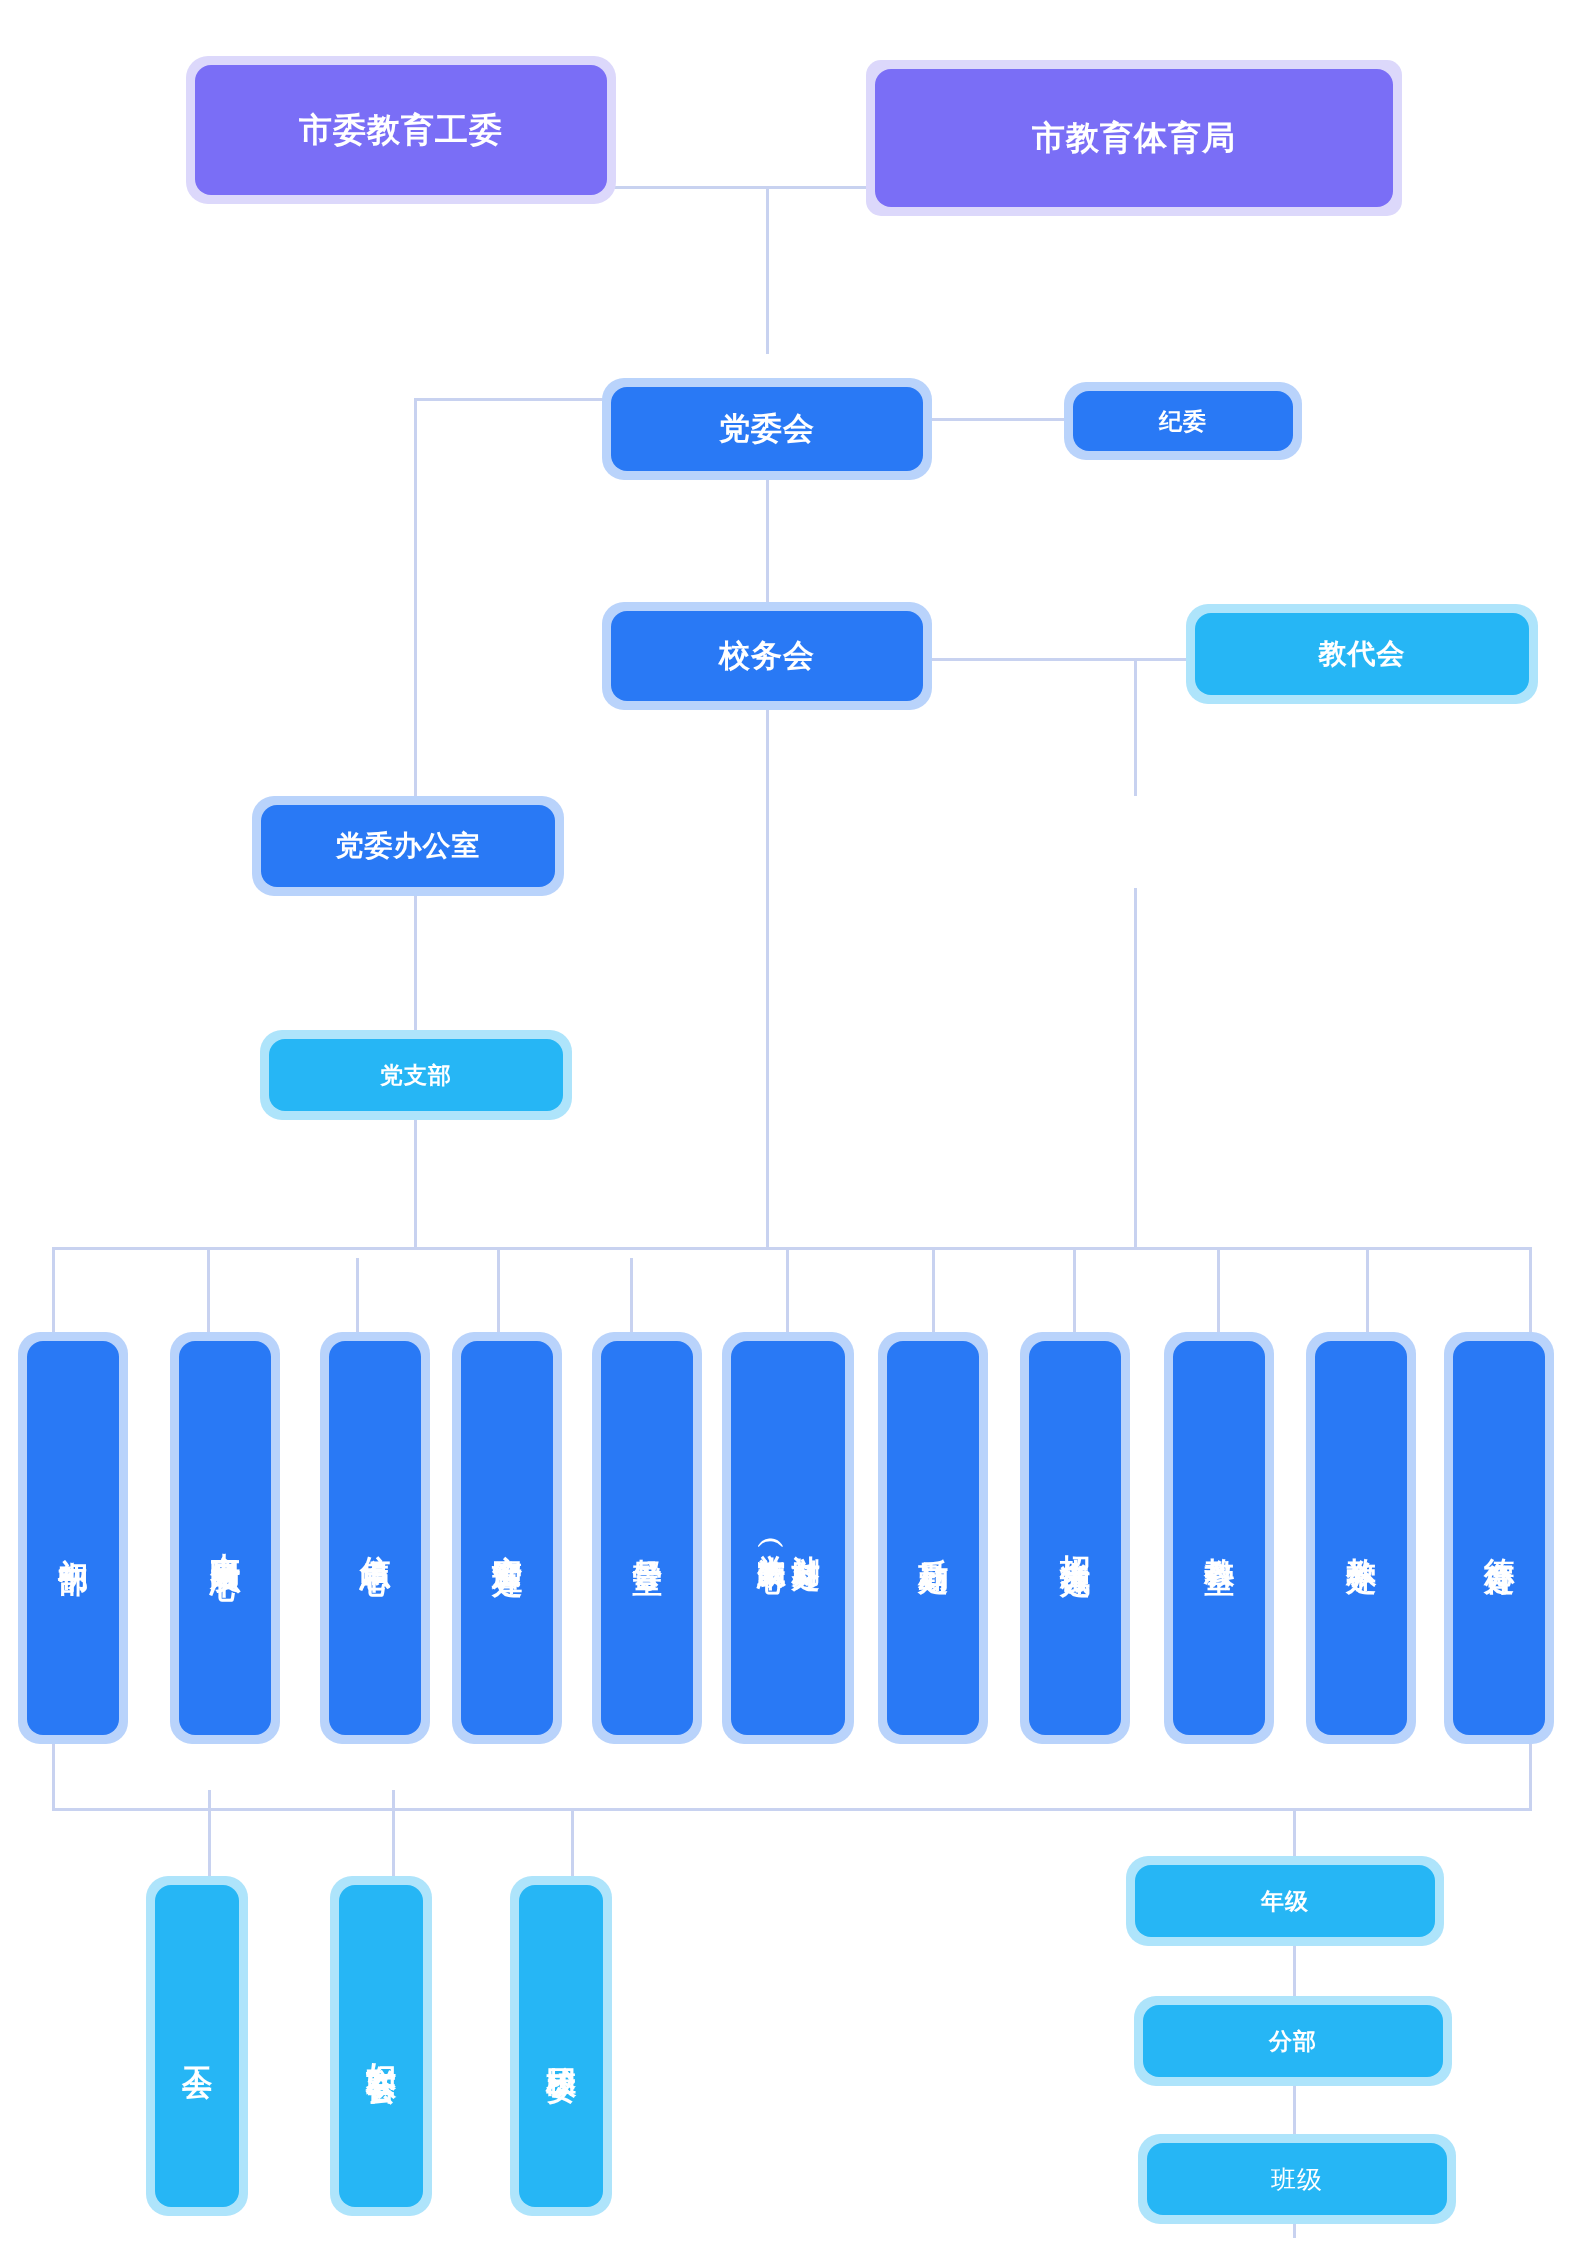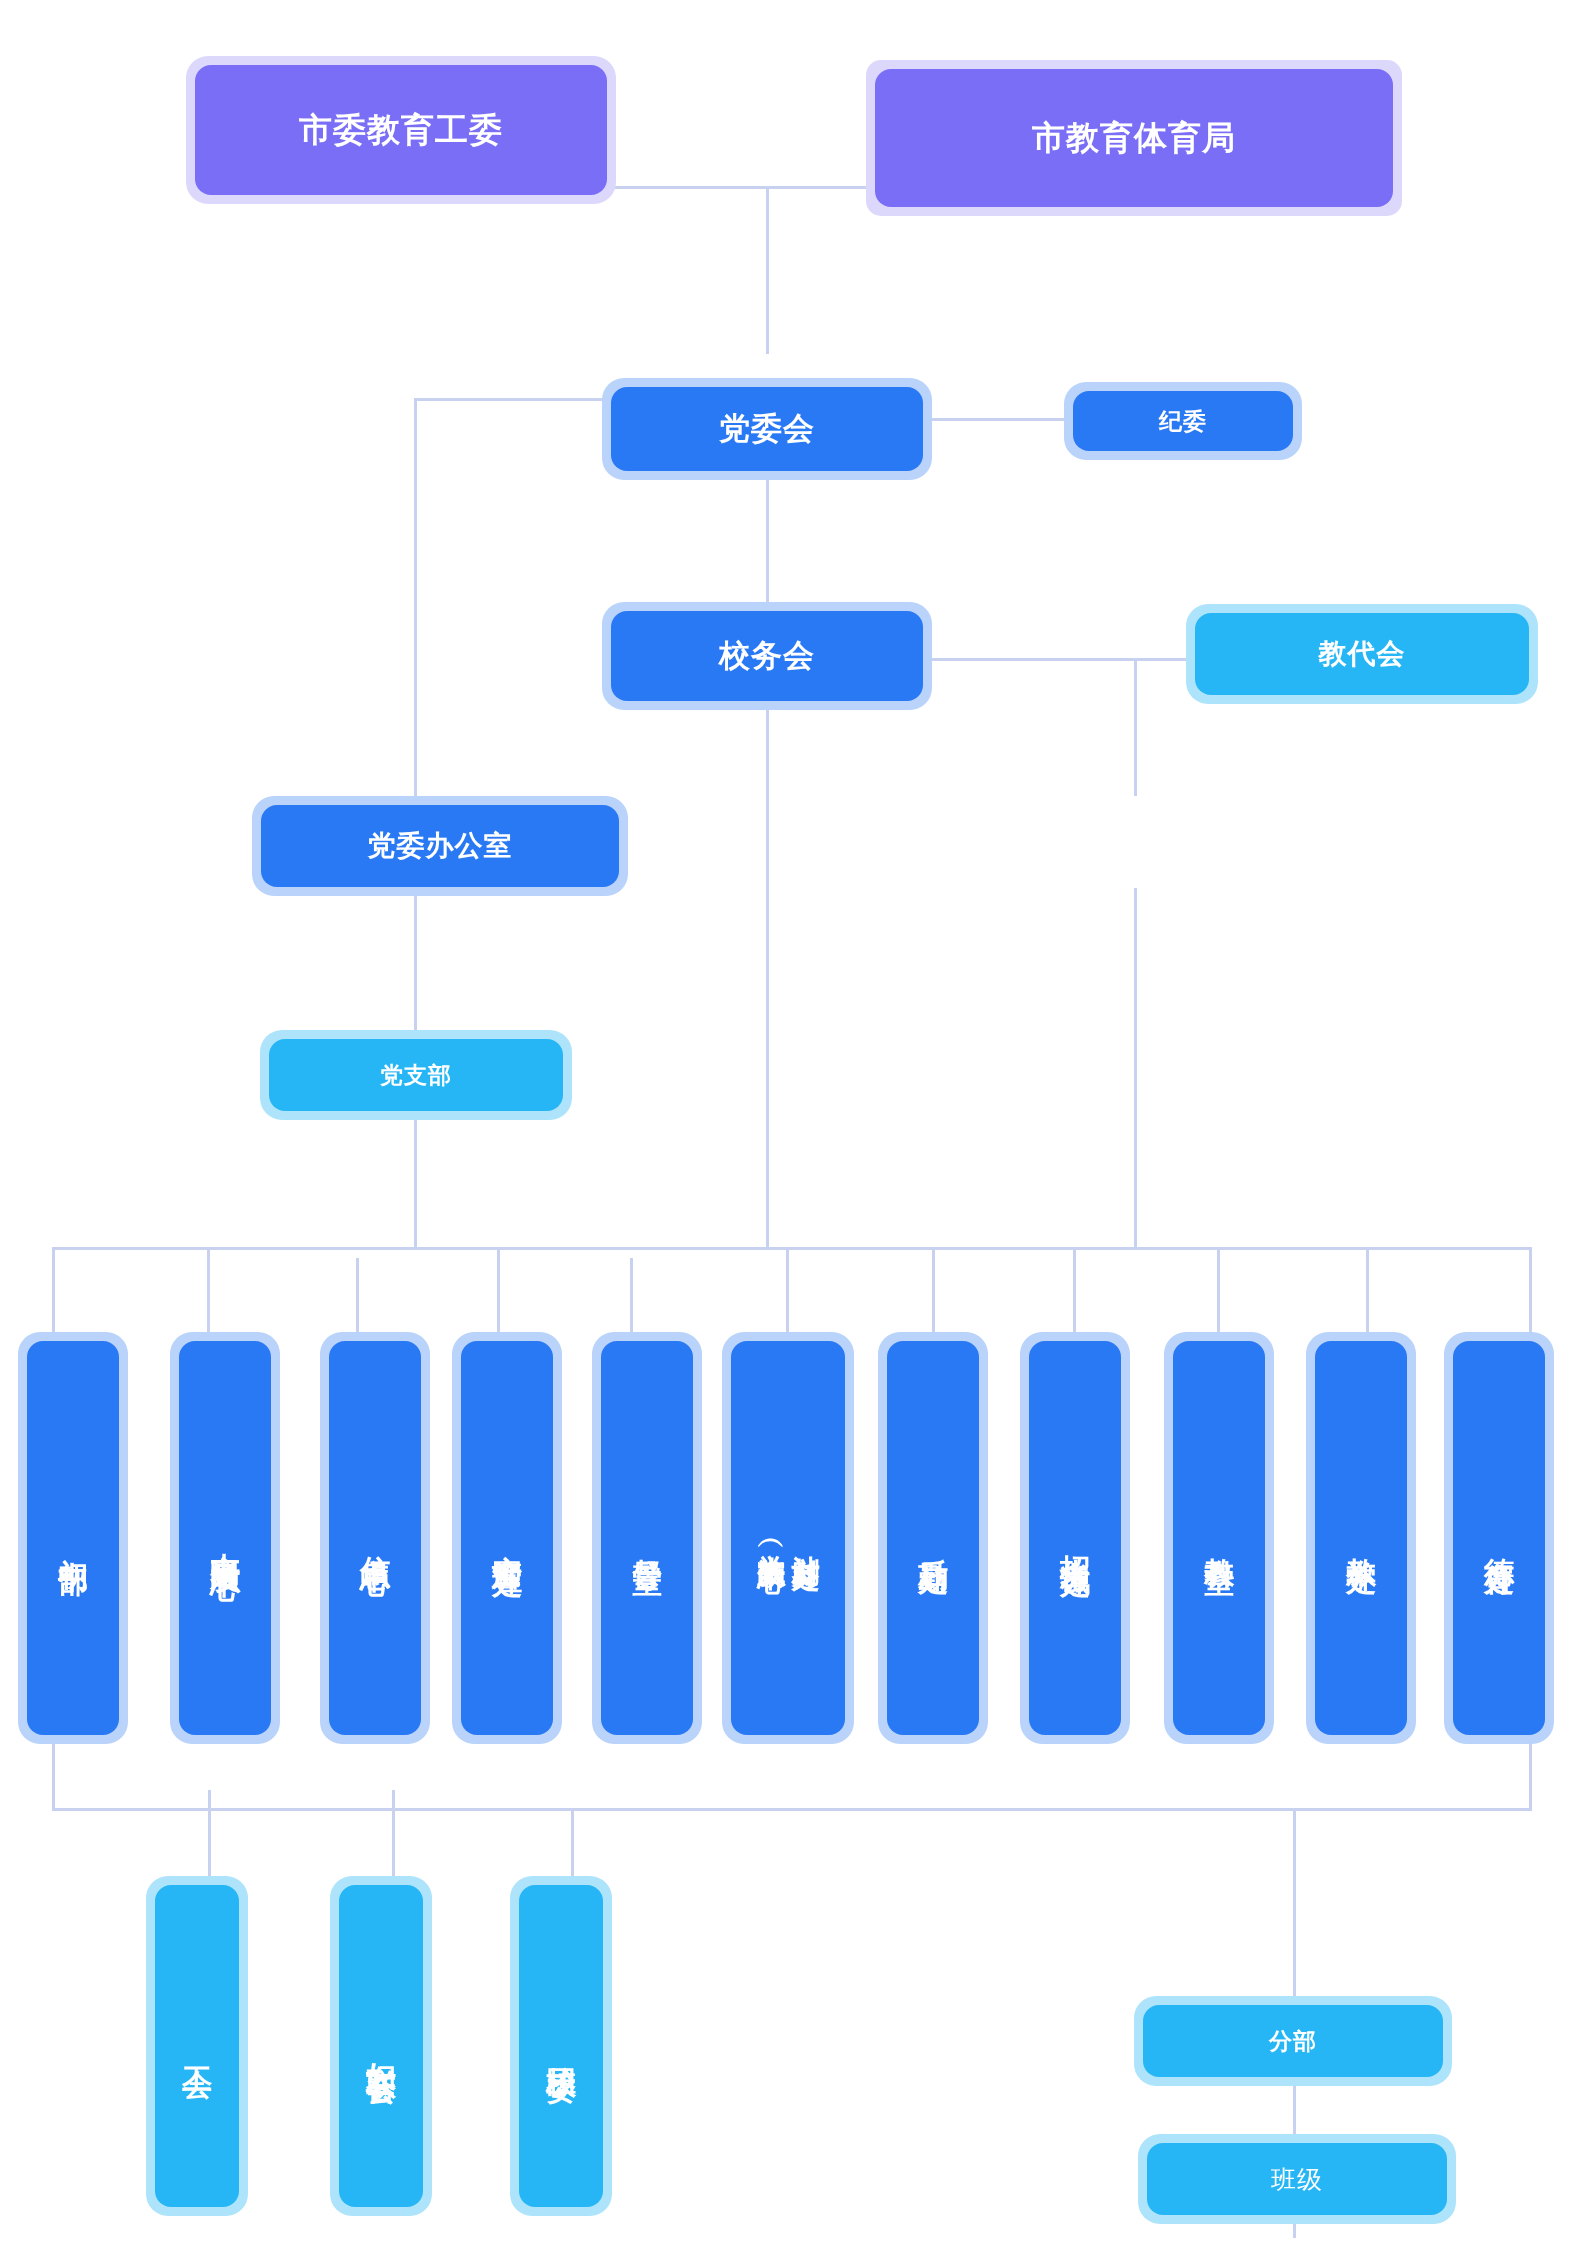"党委办公室" div.node { width: 376px -> 312px }
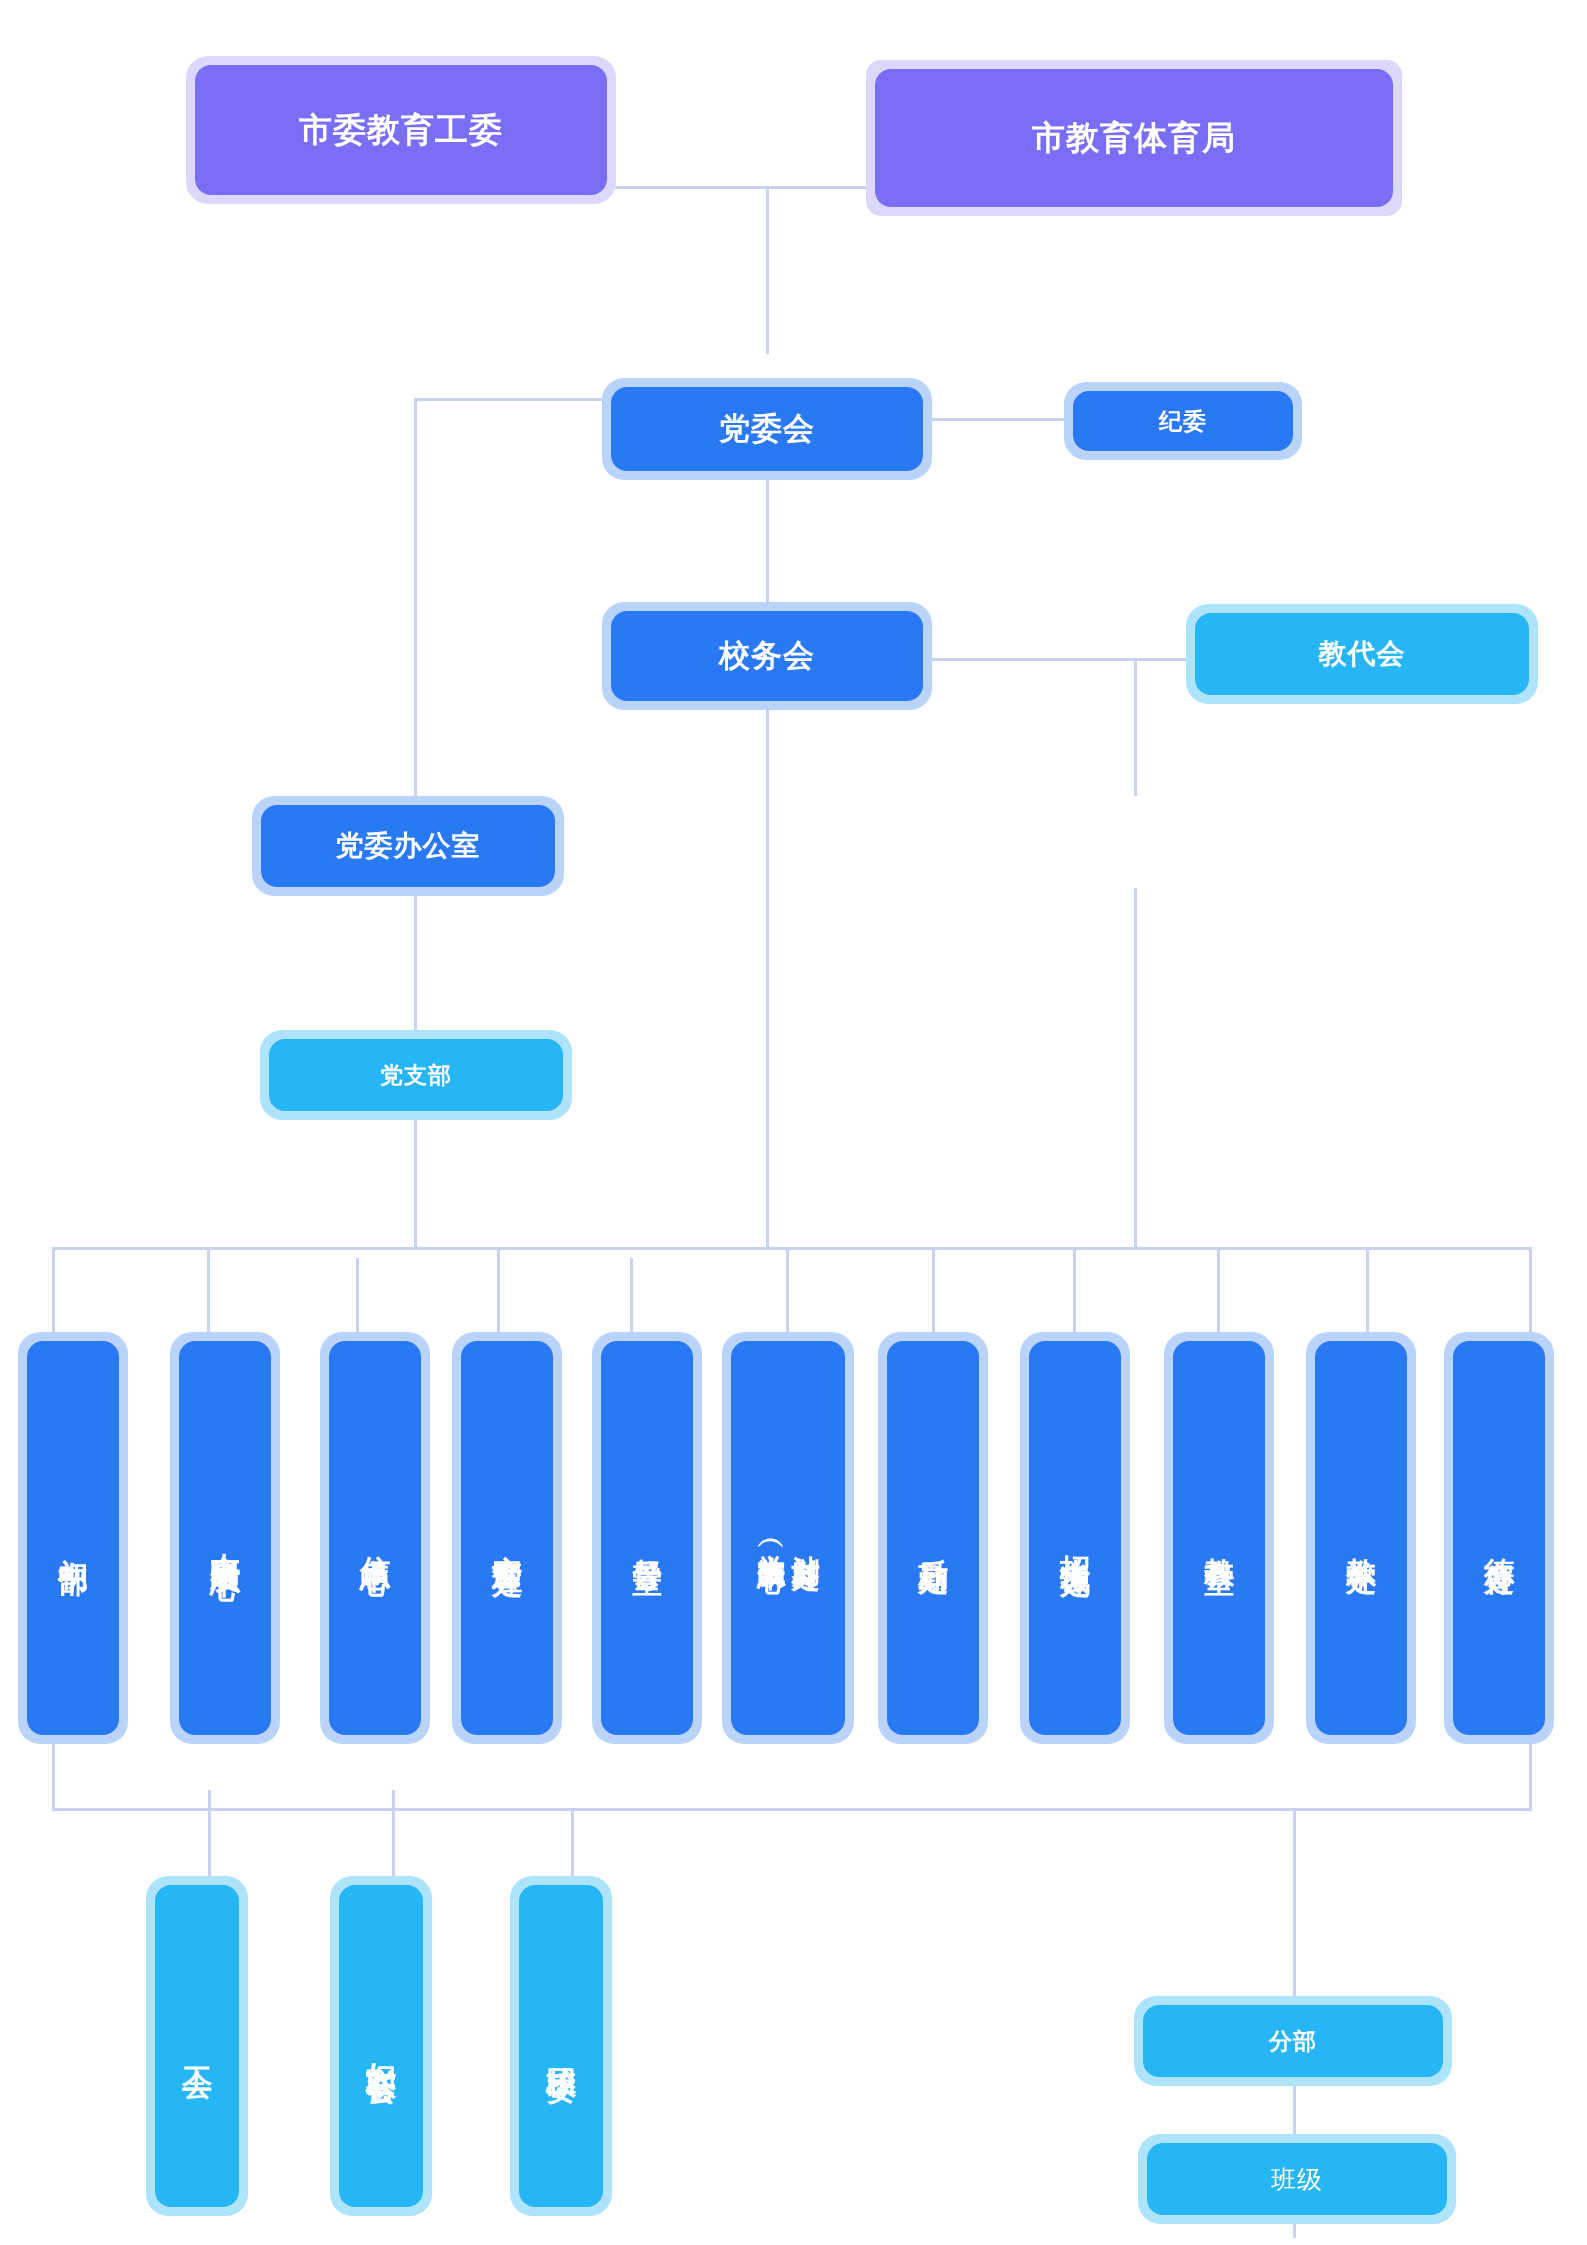"年级" div.node { html: none -> <div> <div>年级</div> </div> }
